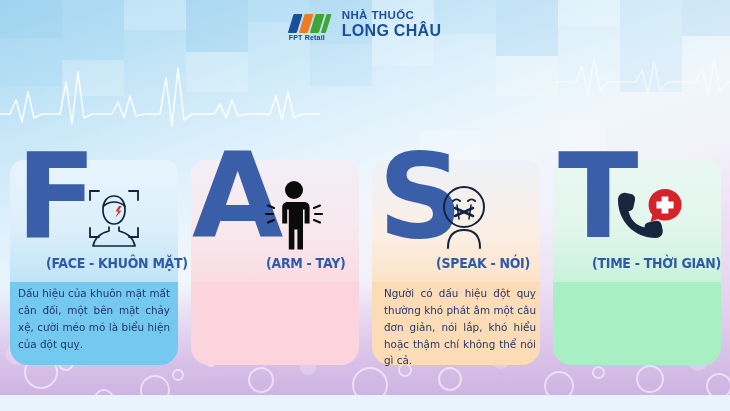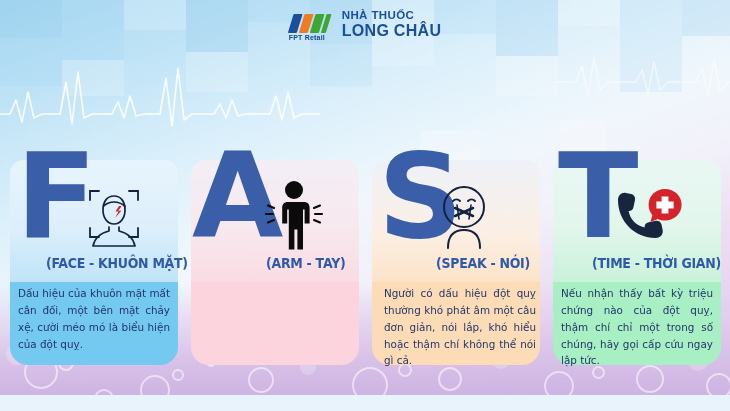"Nếu nhận thấy bất kỳ" div.body-text { html: <div>Nếu nhận thấy bất kỳ triệu chứng nào của đột quỵ, thậm chí chỉ một trong số chúng, hãy gọi cấp cứu ngay lập tức.</div> -> none }
